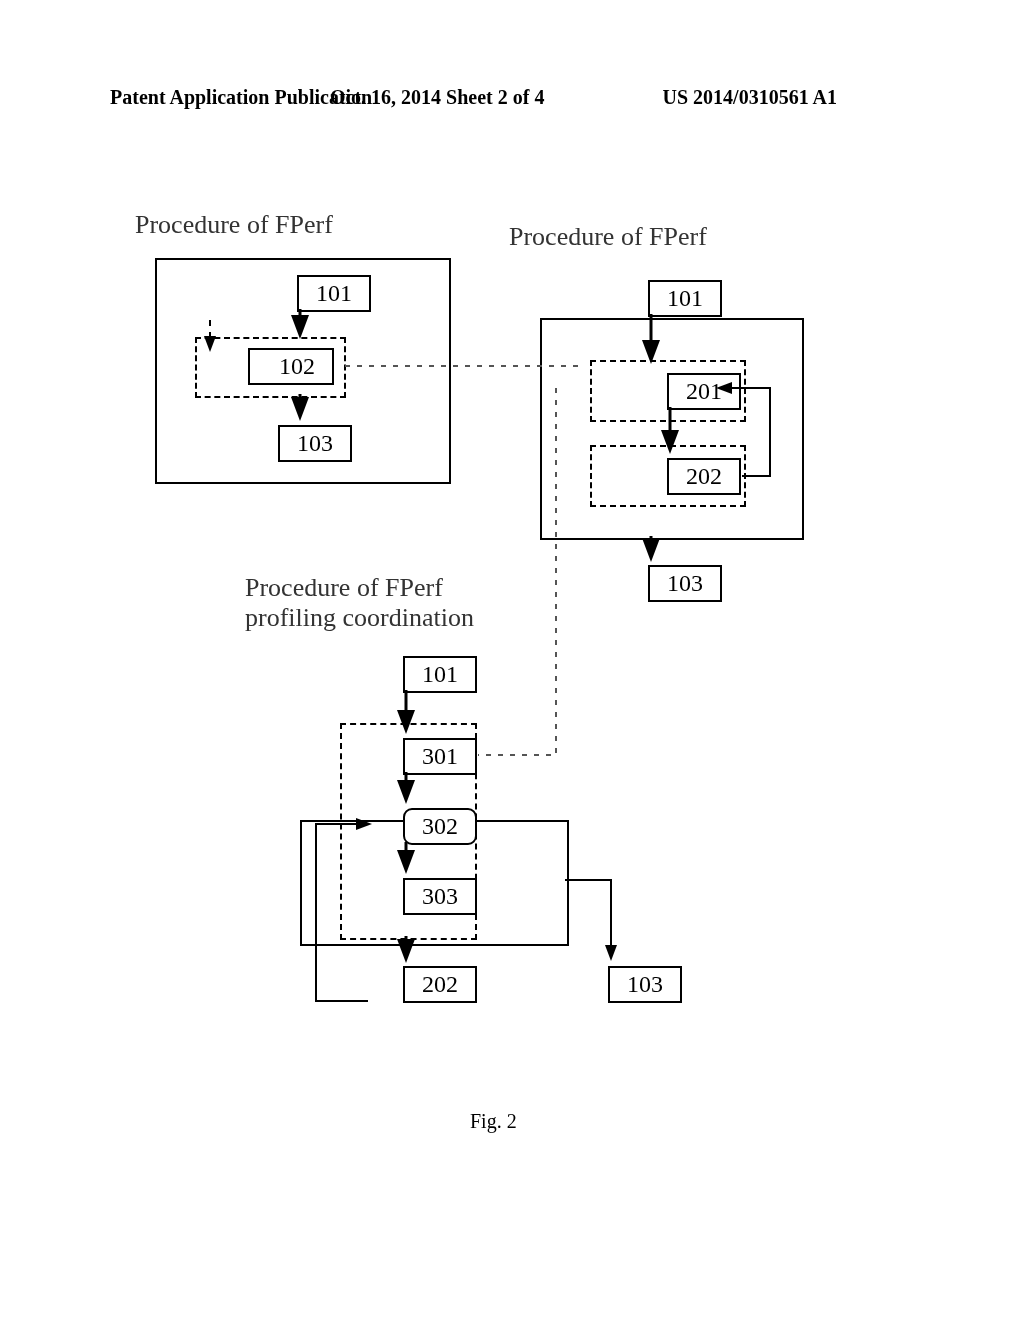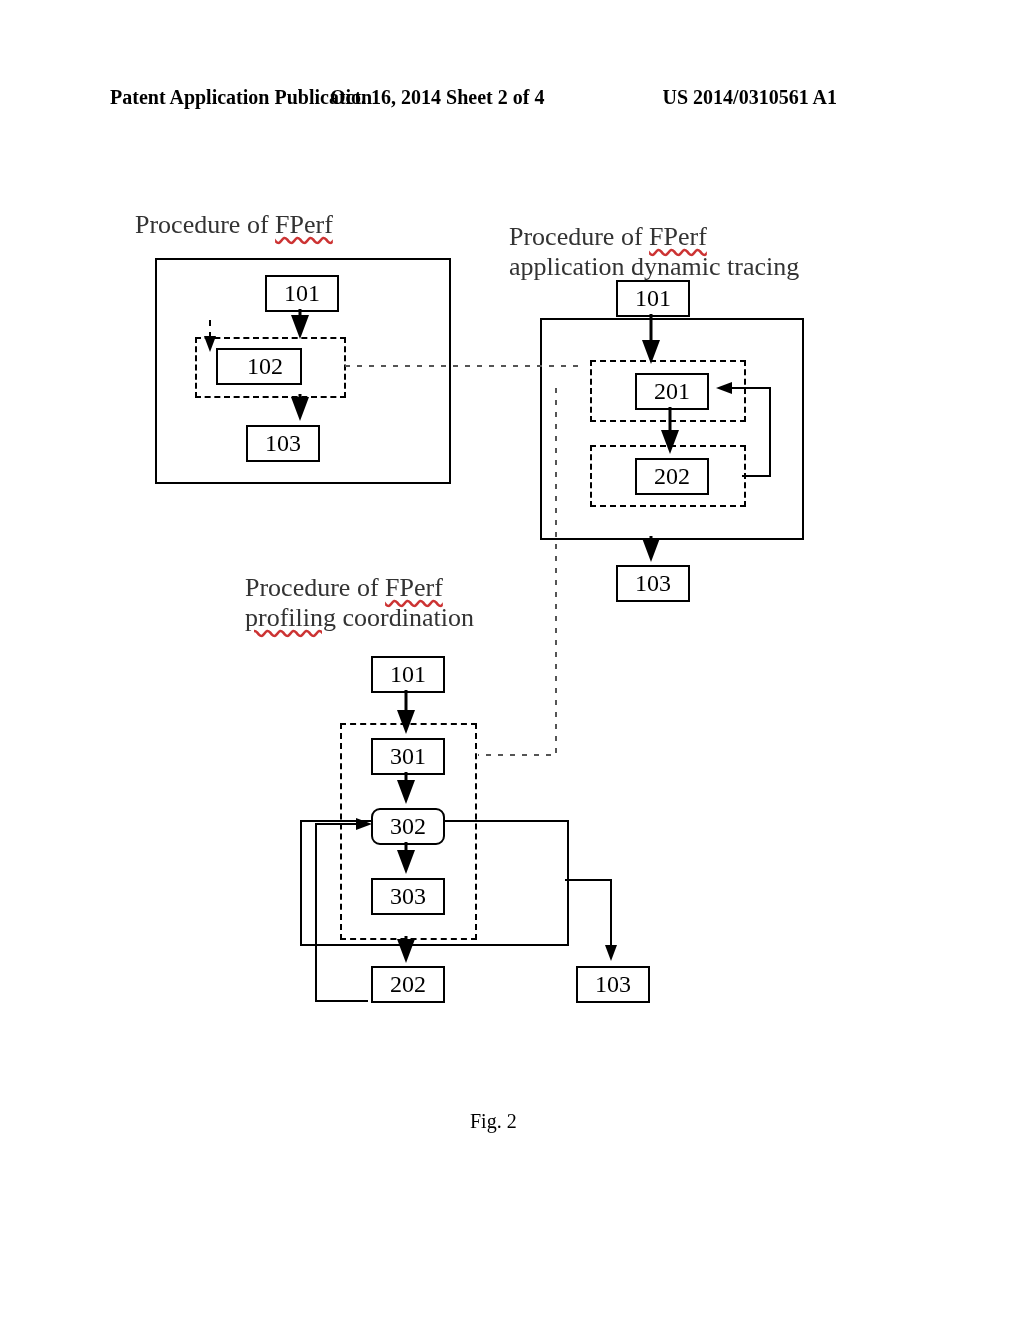"FPerf" .title .mark { text-decoration: underline -> none }
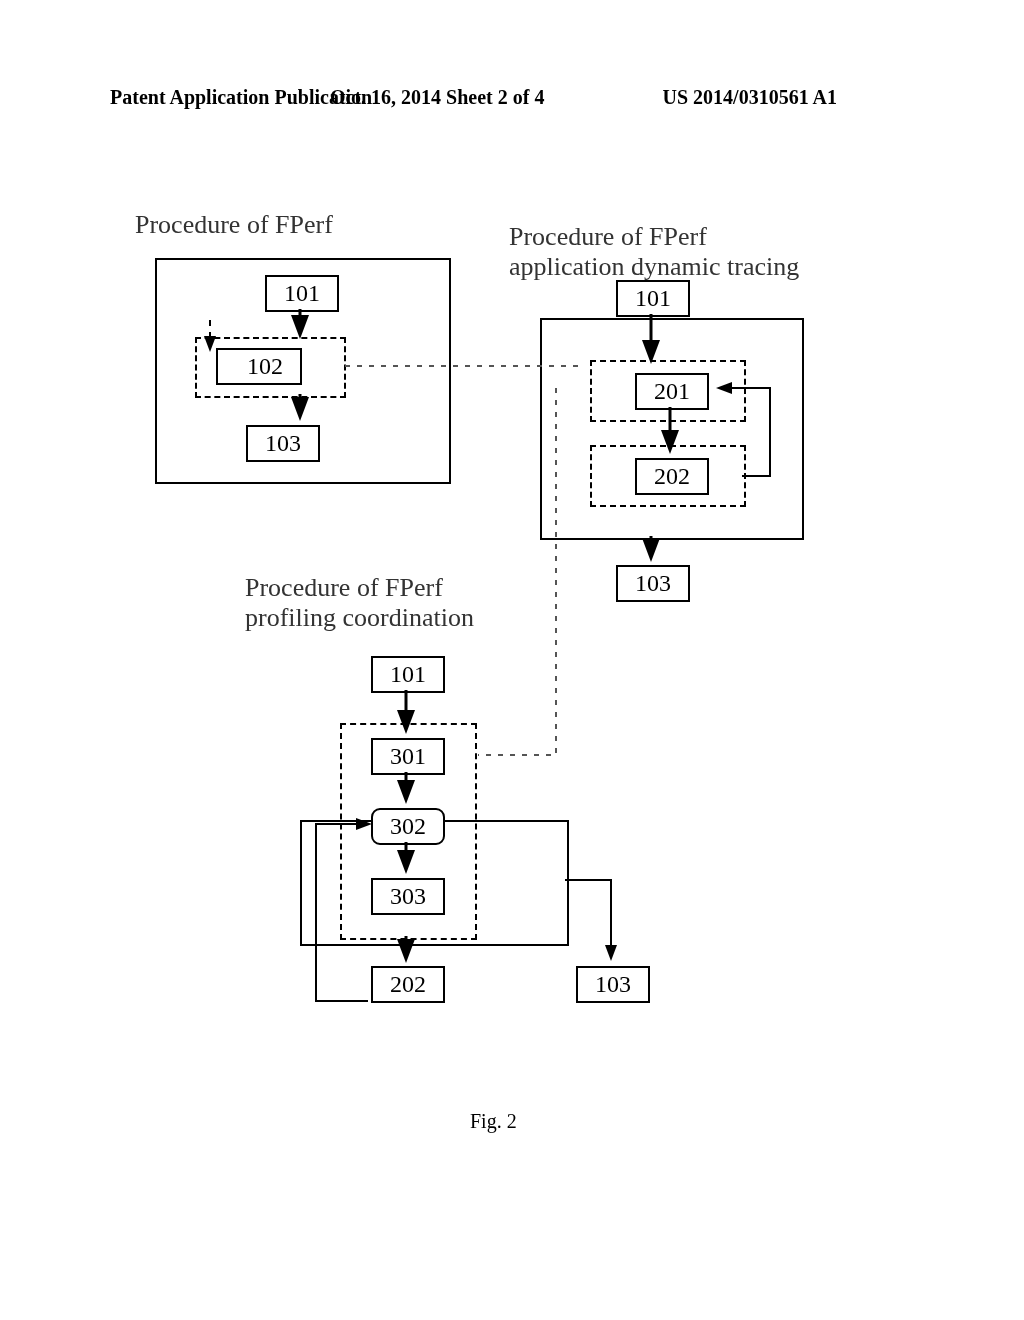"application dynamic tracing" span { html: <span>application dynamic tracing</span> -> none }
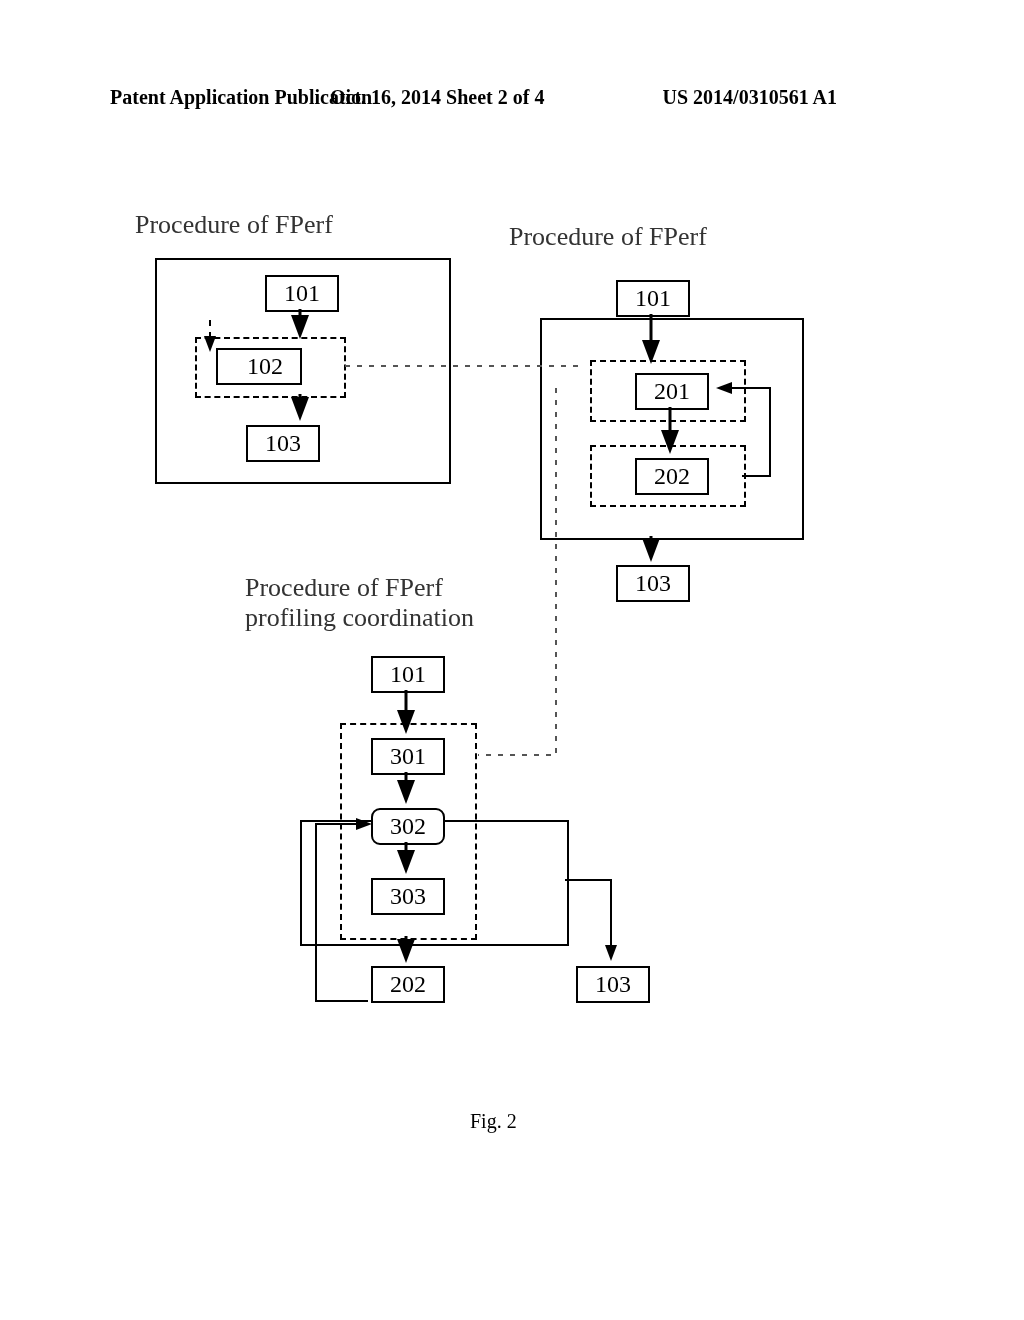"101" .num-box { margin-left: none -> 32px }
